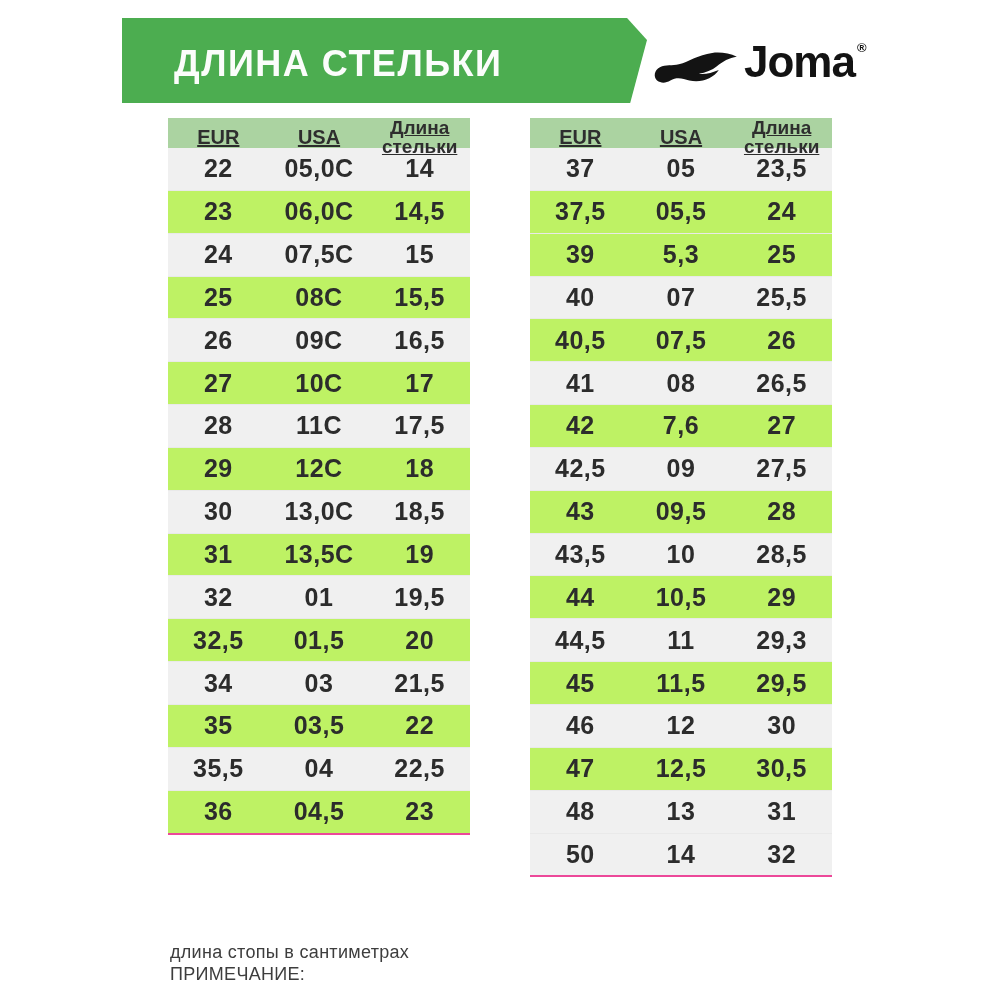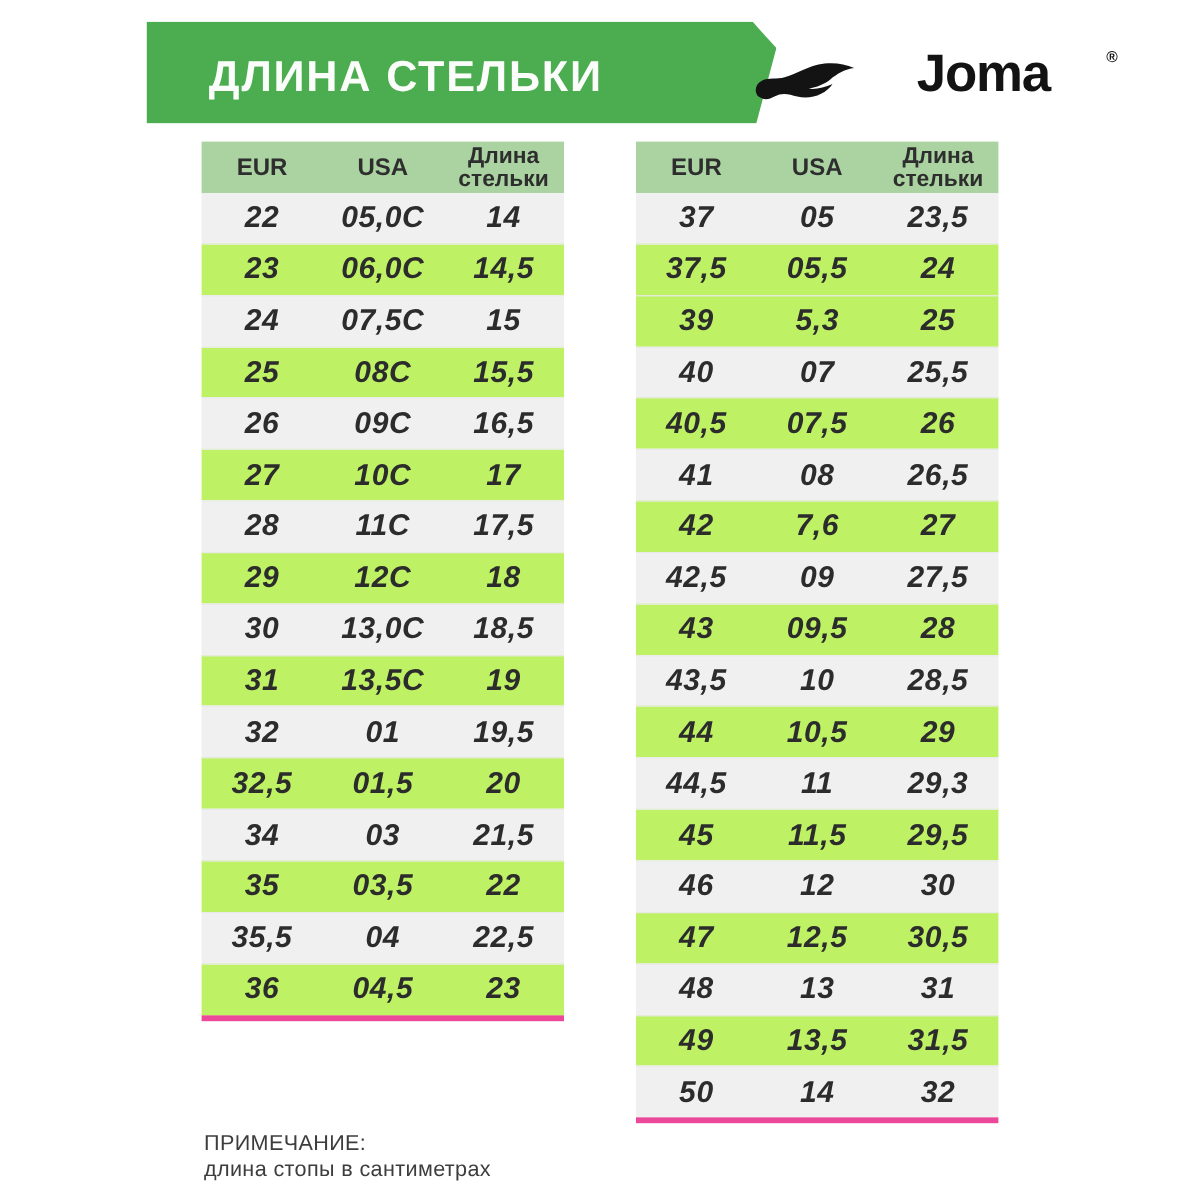"Joma" .logo { gap: 45px -> none; left: 627px -> 652px }
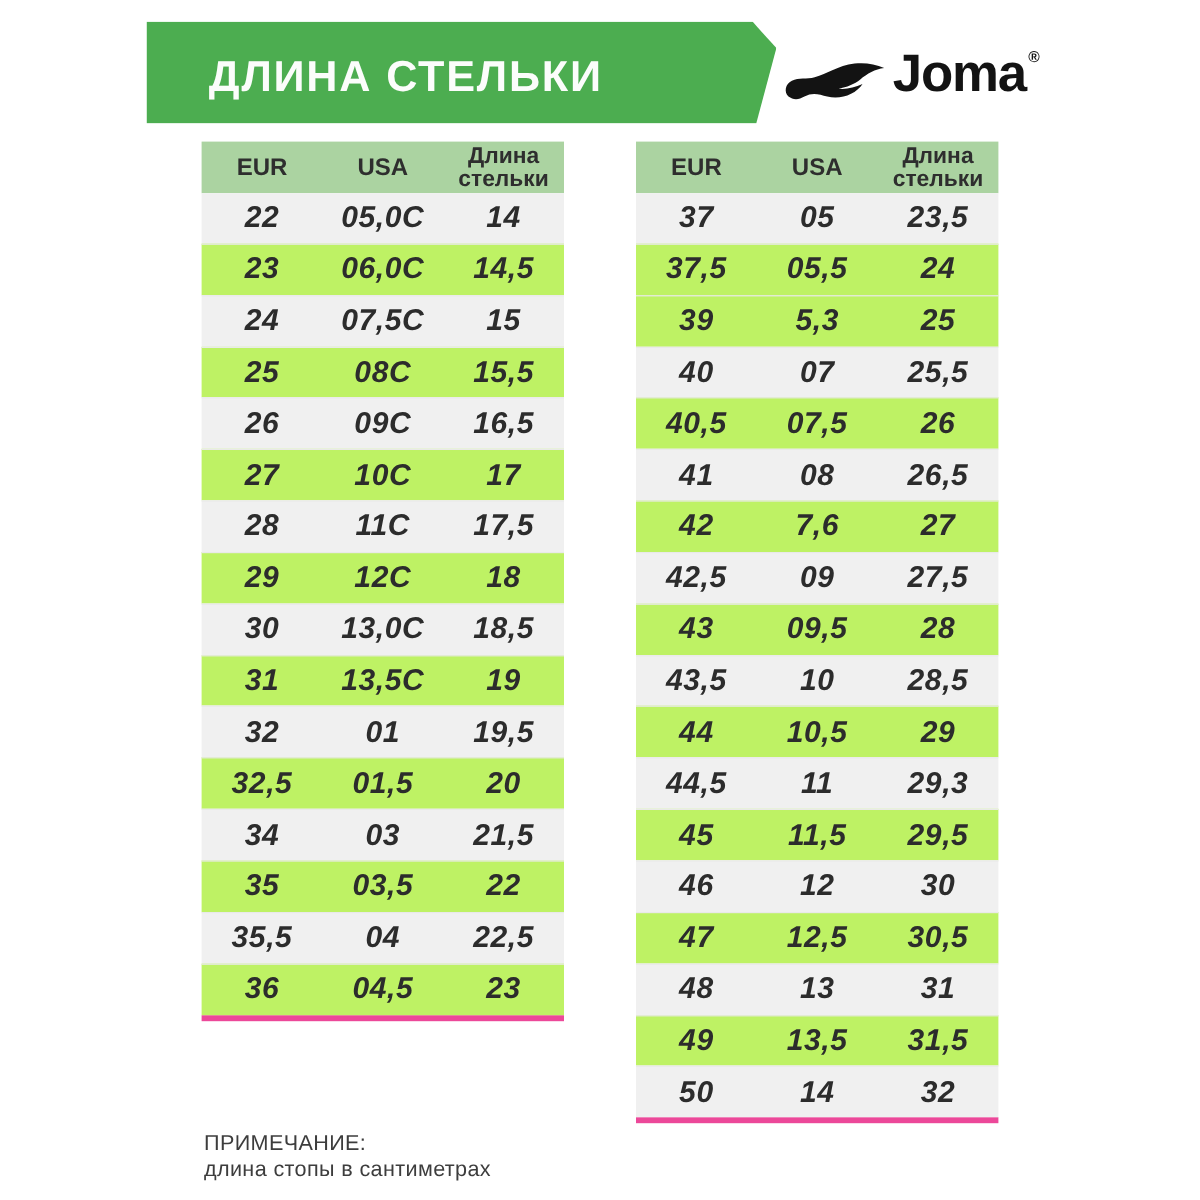"EUR" .thead { height: 43px -> 30px; text-decoration: none -> underline }
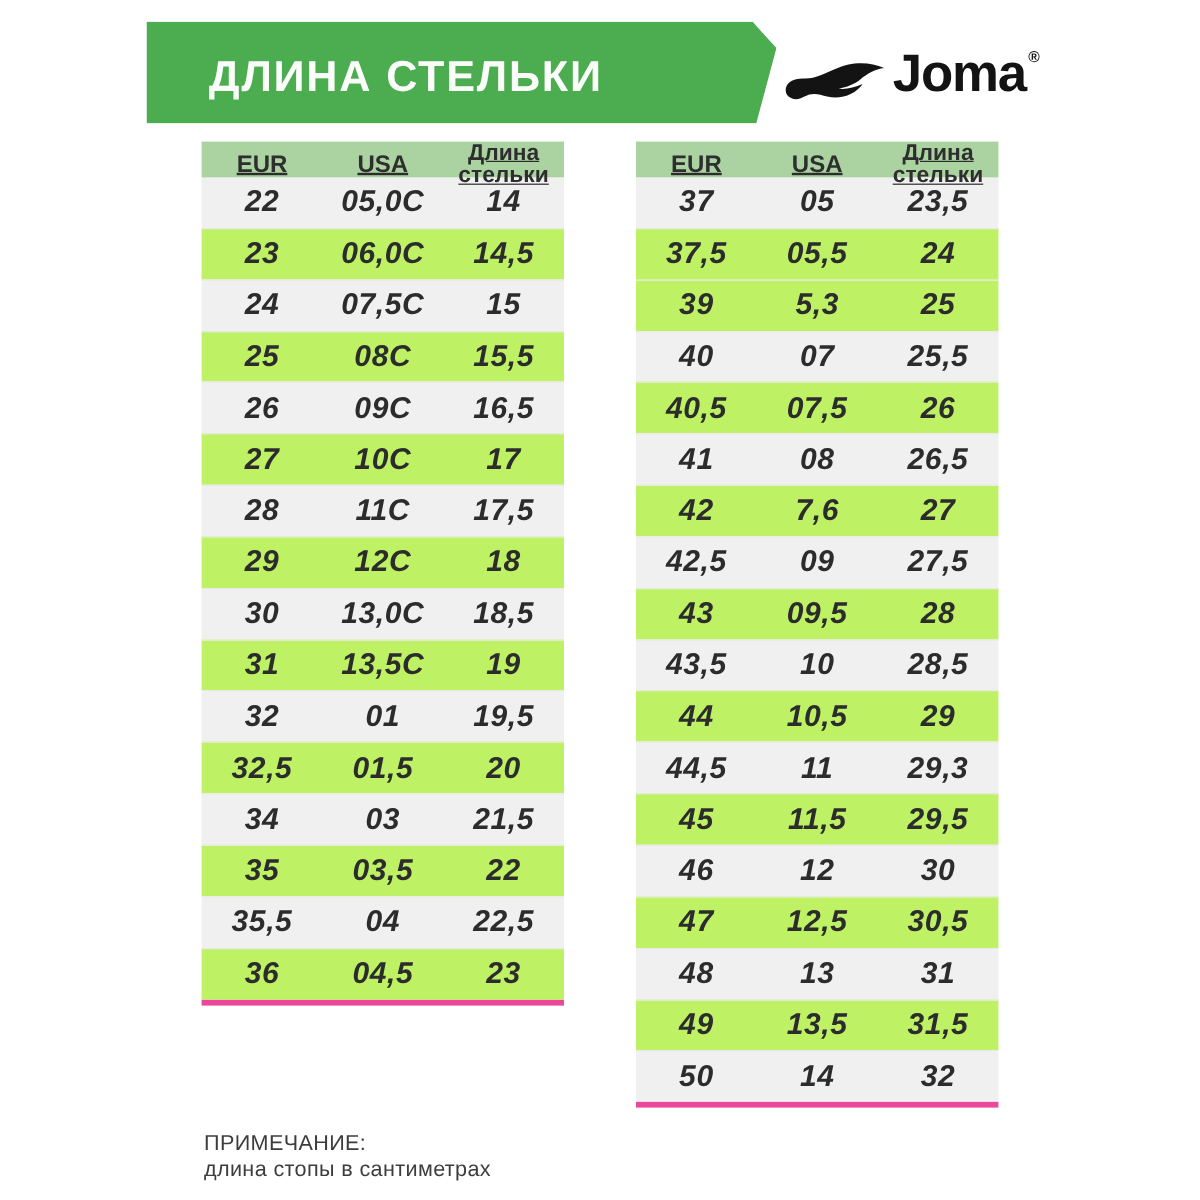"22" .tbody { border-bottom: 5px solid #ec4899 -> 2px solid #ec4899; font-style: italic -> none }
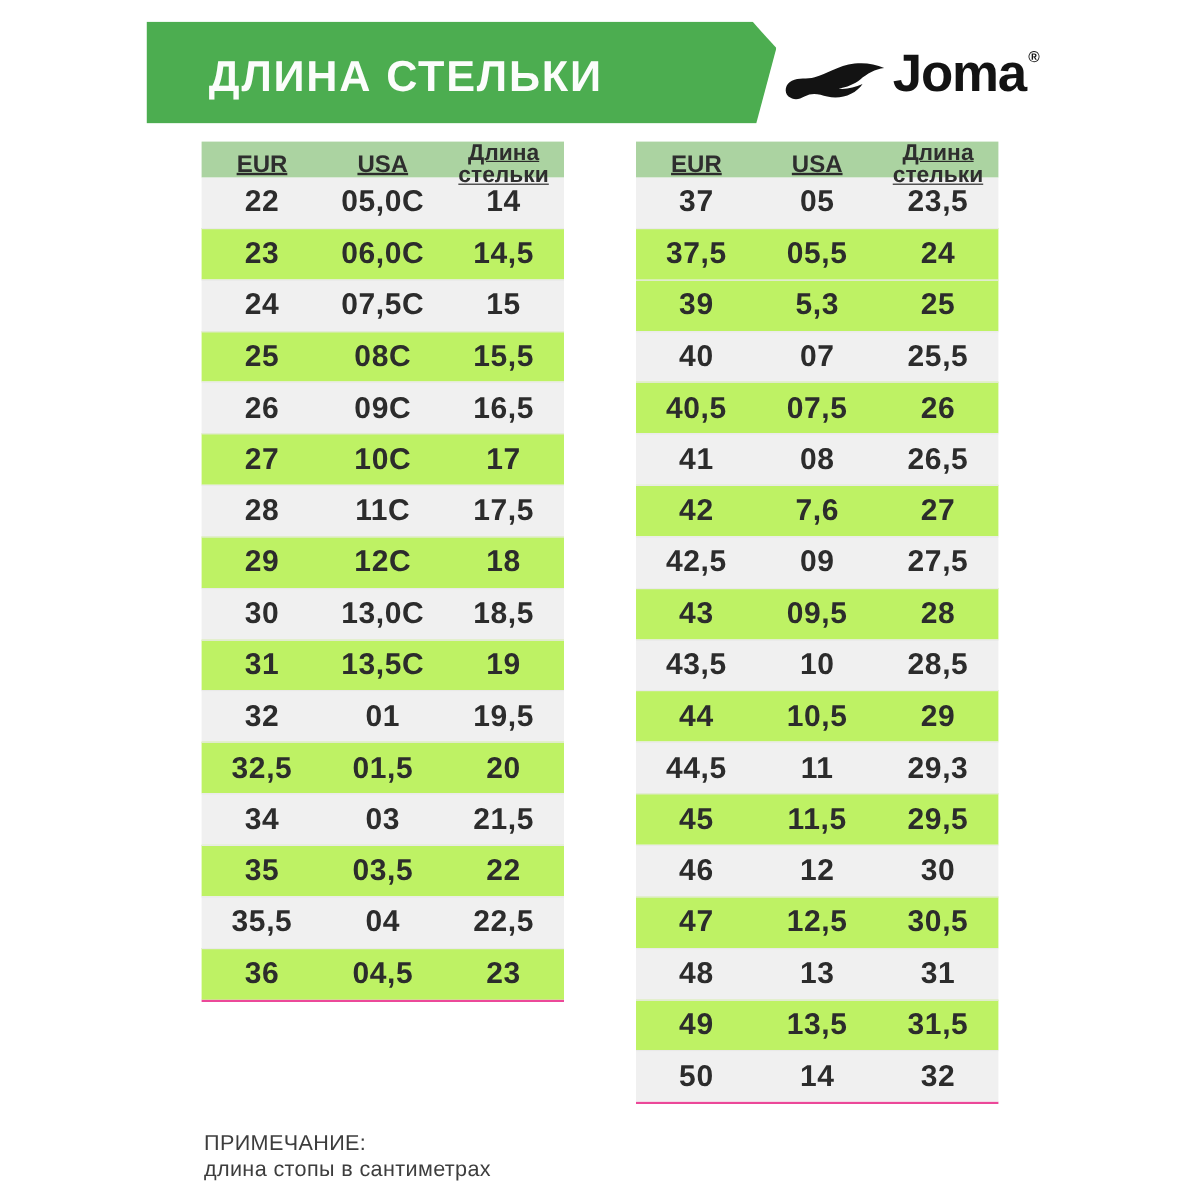"49" div.tr { html: <div> <div>49</div> <div>13,5</div> <div>31,5</div> </div> -> none }
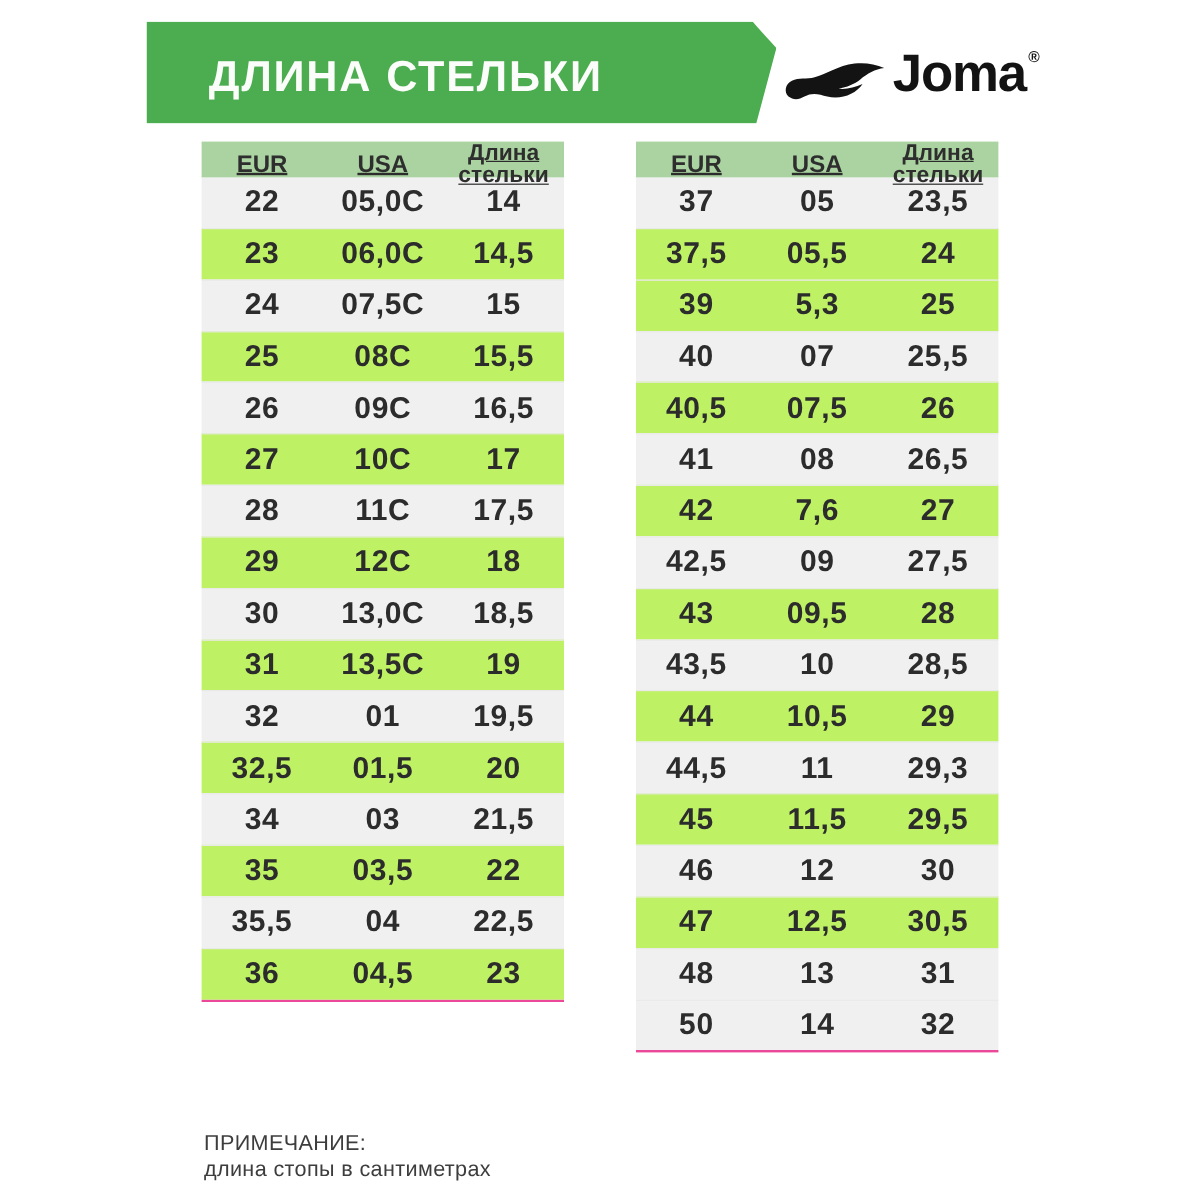"ПРИМЕЧАНИЕ:" div { order: before "длина стопы в сантиметрах" -> after "длина стопы в сантиметрах" }
